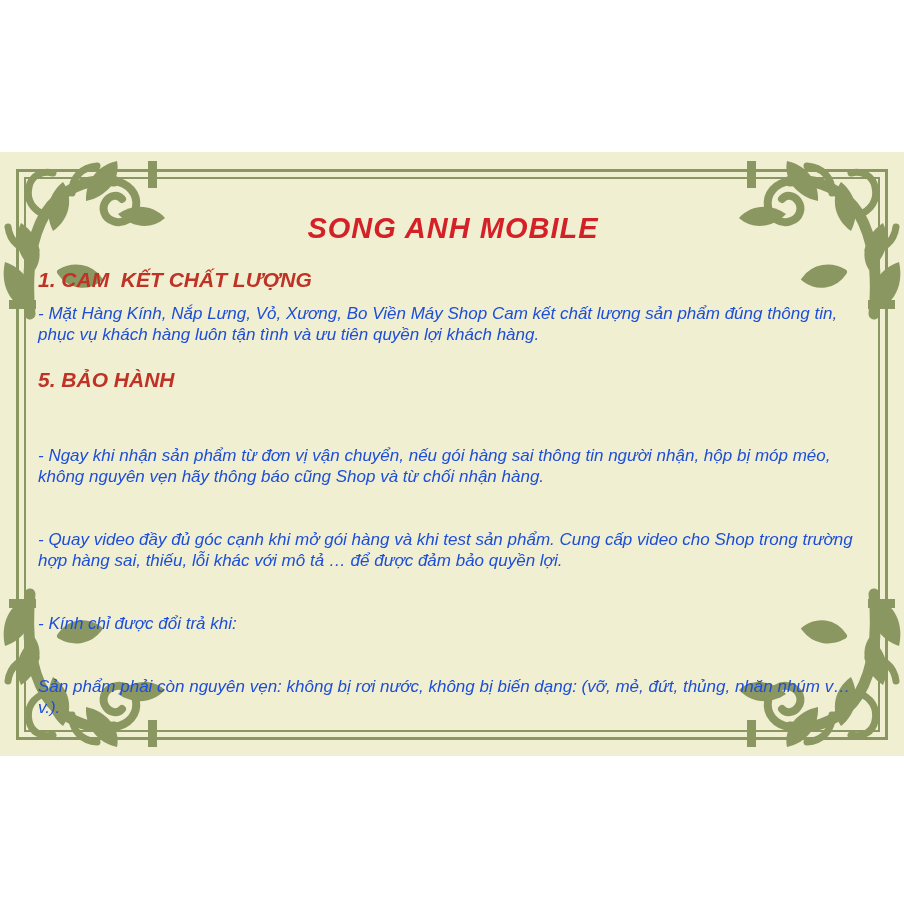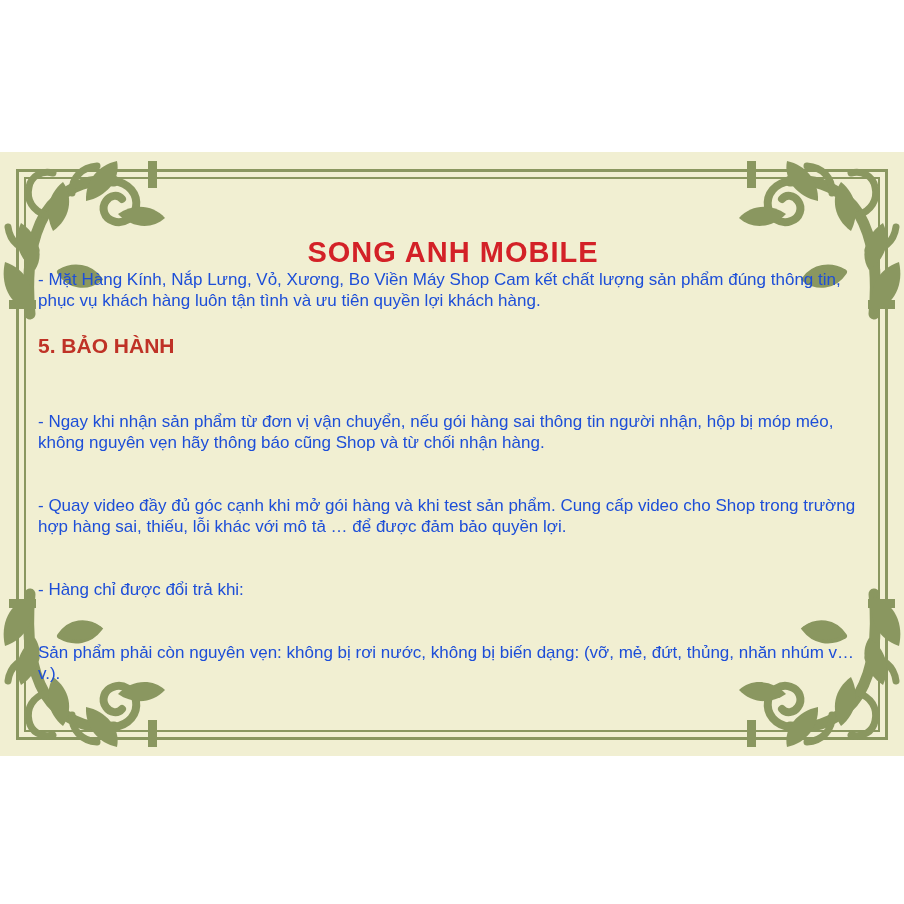"SONG ANH MOBILE" .content { font-style: none -> italic; padding-top: 84px -> 60px }
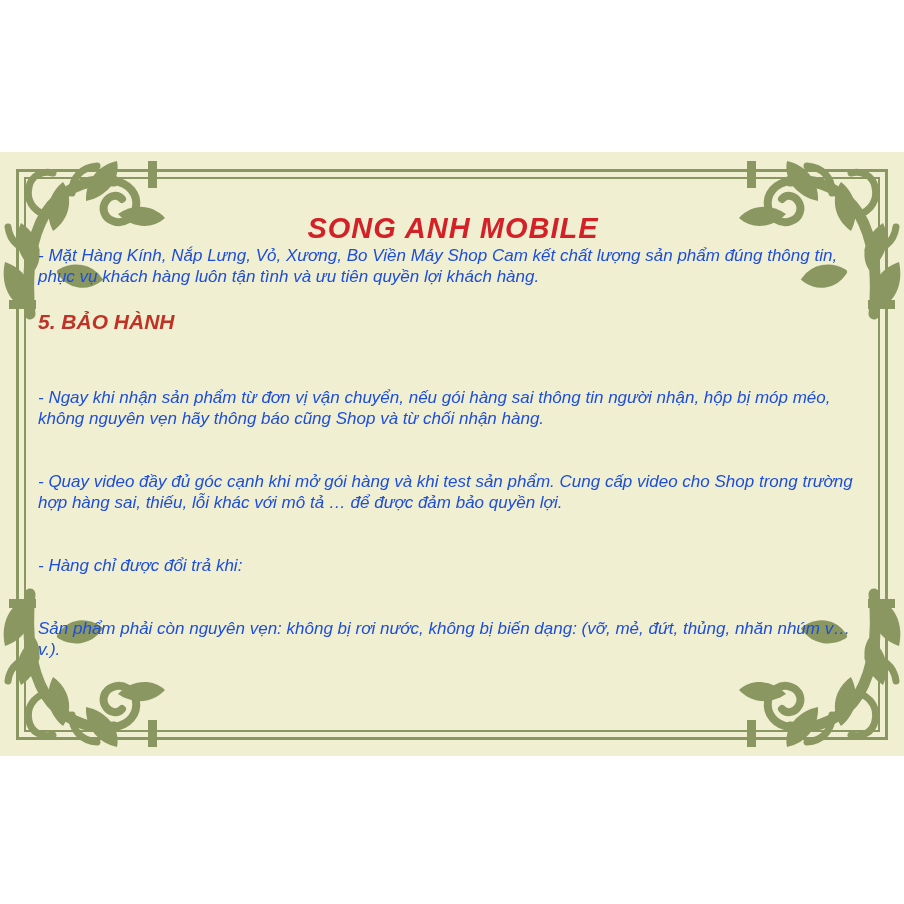"1. CAM KẾT CHẤT LƯỢNG" div.sec-heading { html: none -> <div>1. CAM KẾT CHẤT LƯỢNG</div> }
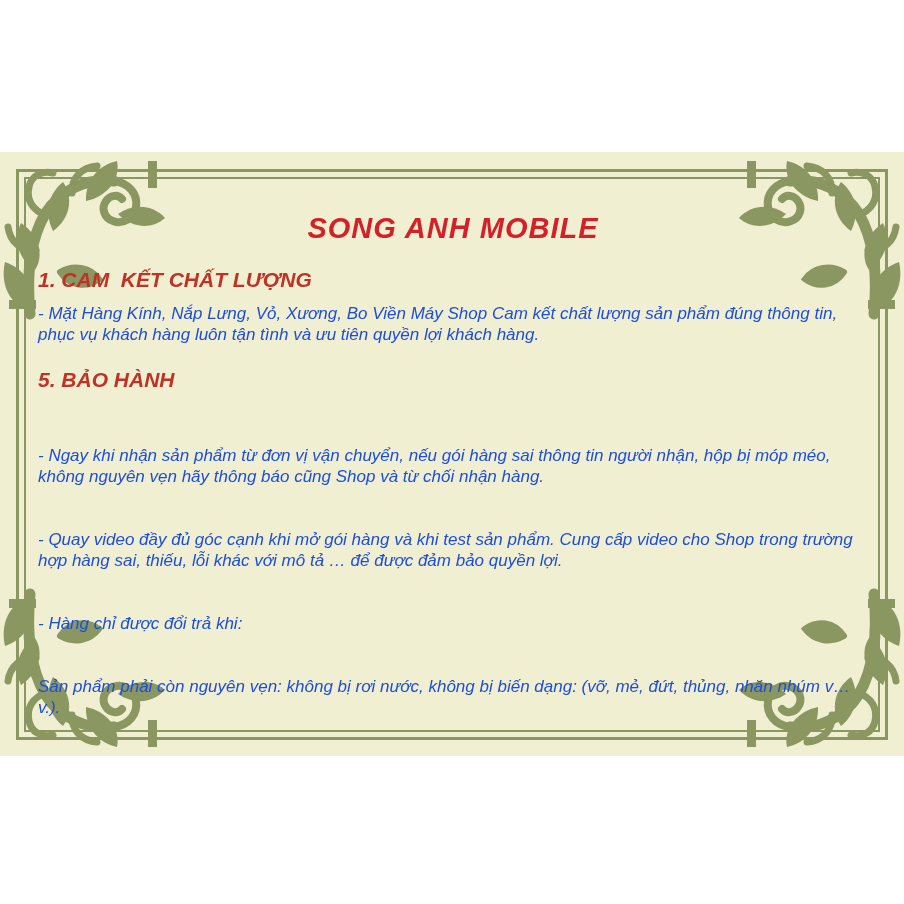"- Hàng chỉ được đổi" p.warranty-line { text: Hàng -> Kính }
